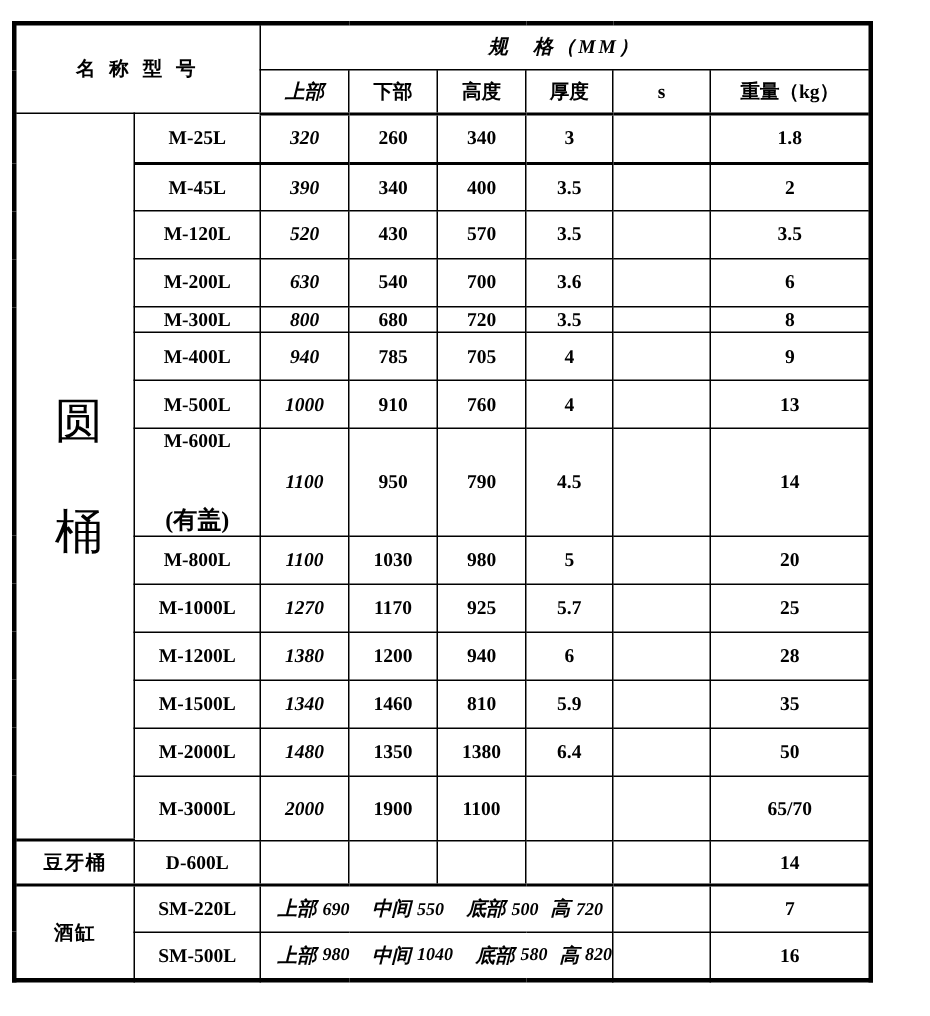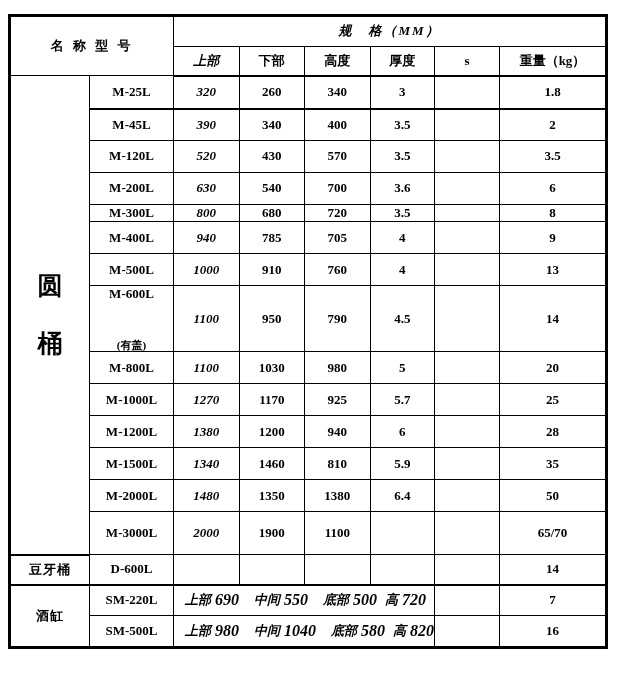"圆桶" .vert-inner { font-size: 25px -> 32px; font-weight: bold -> normal }
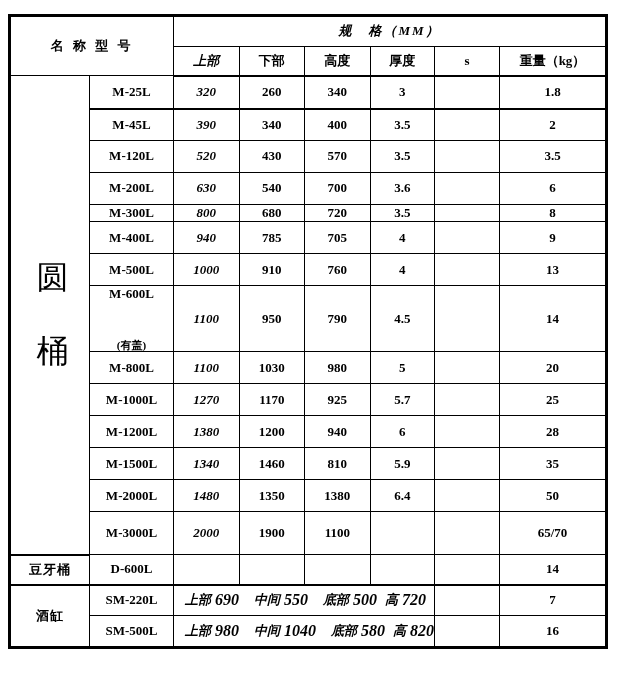"(有盖)" .model-note { font-size: 11px -> 16px }
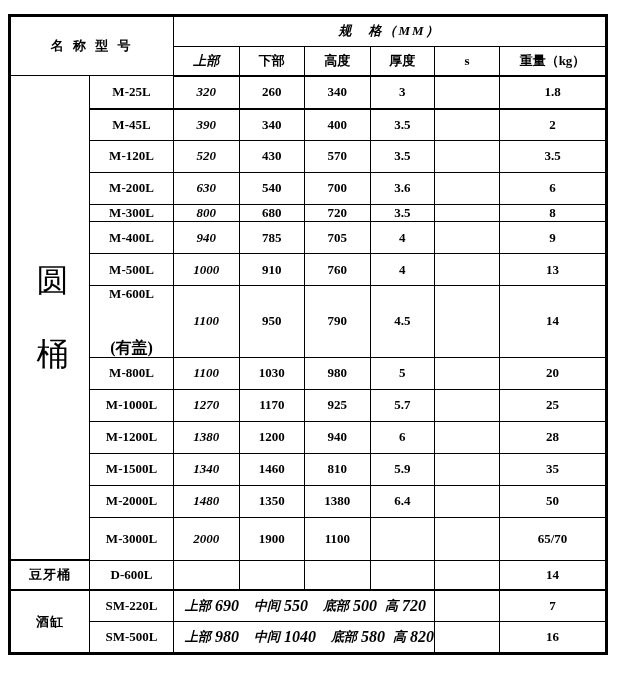"690" .spec-num { font-size: 16px -> 12px }
